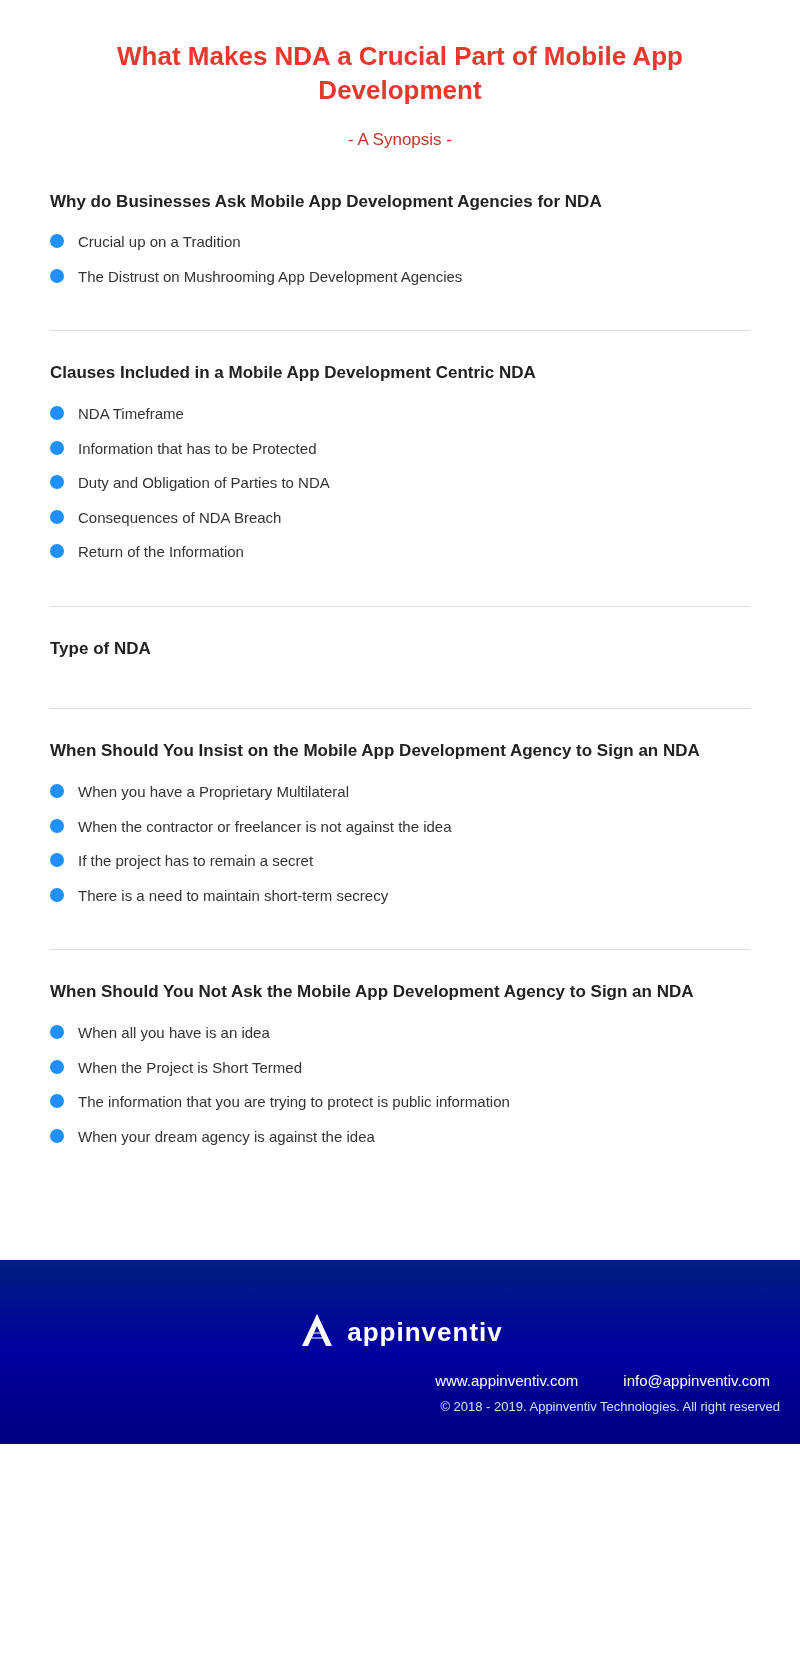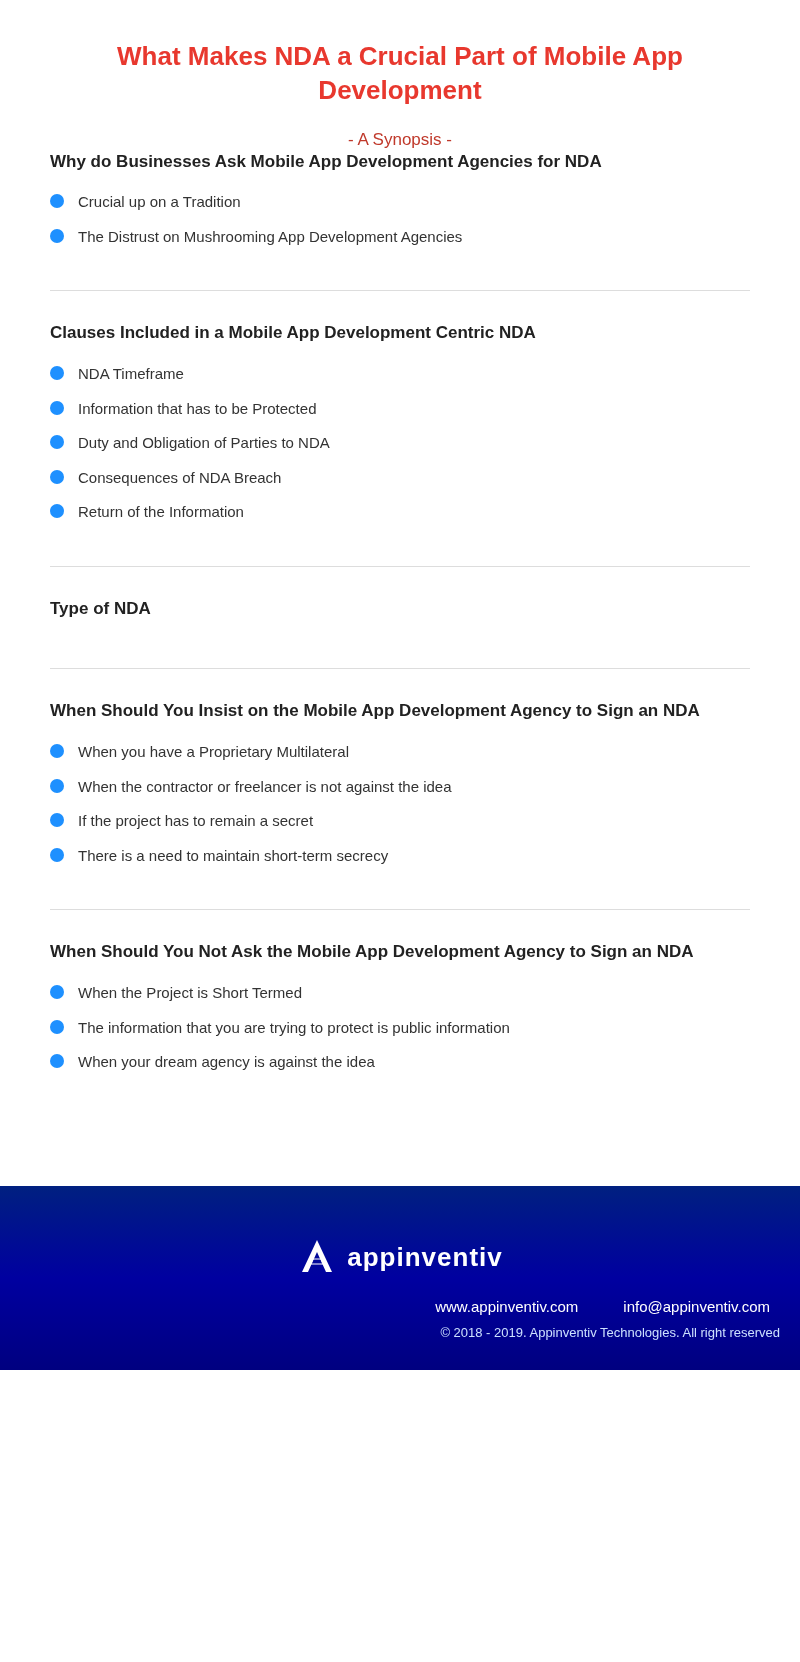"- A Synopsis -" .subtitle { margin-bottom: none -> 40px }
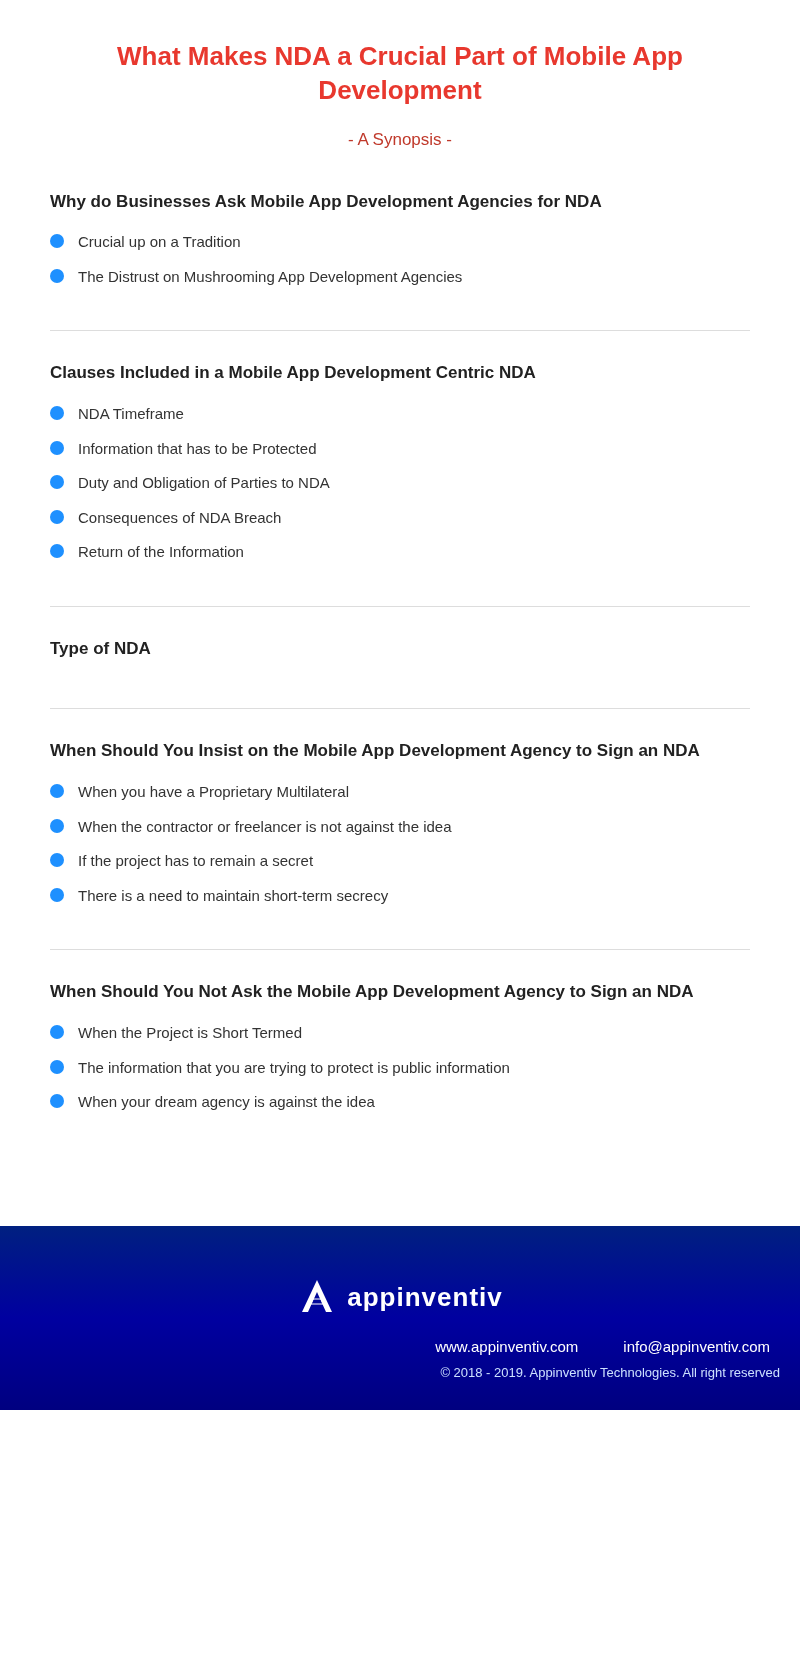"When all you have is" li { html: none -> <li> <span></span> <span>When all you have is an idea</span> </li> }
